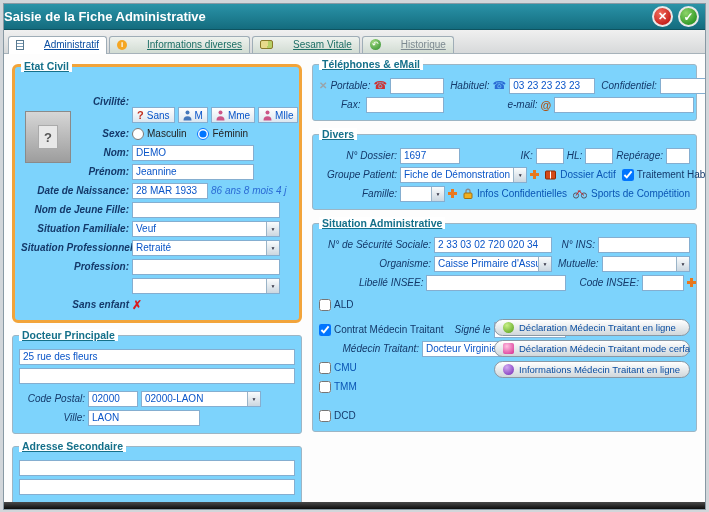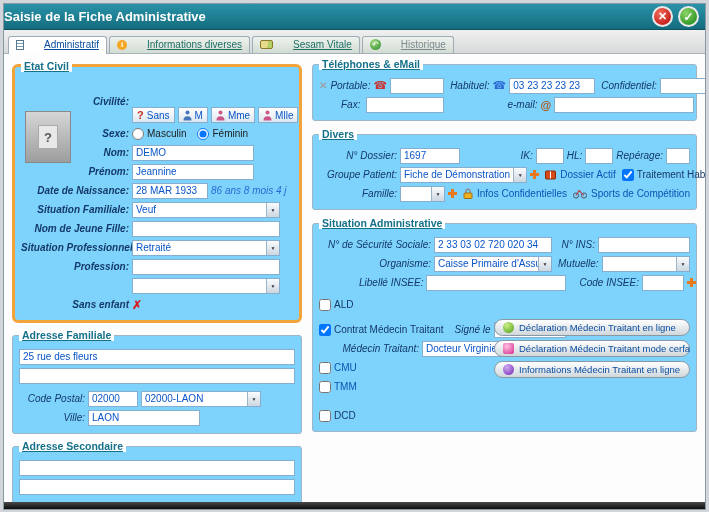"Situation Familiale:" div.row { order: before "Nom de Jeune Fille:" -> after "Nom de Jeune Fille:" }
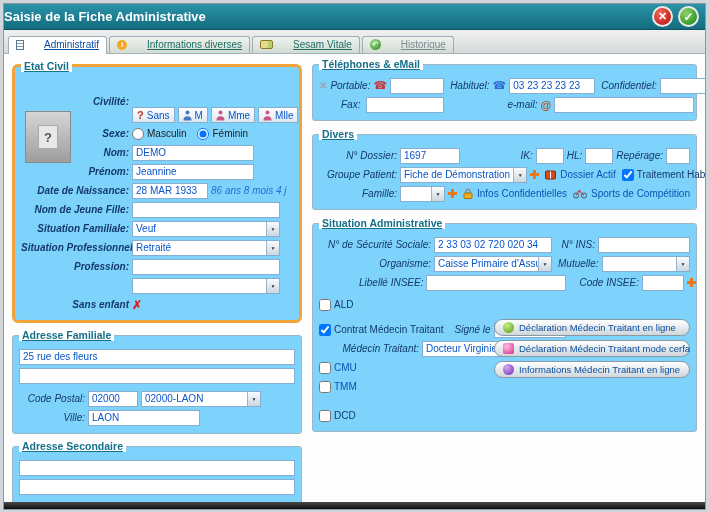"Adresse Familiale" span.ttl { text: Adresse Familiale -> Docteur Principale }
